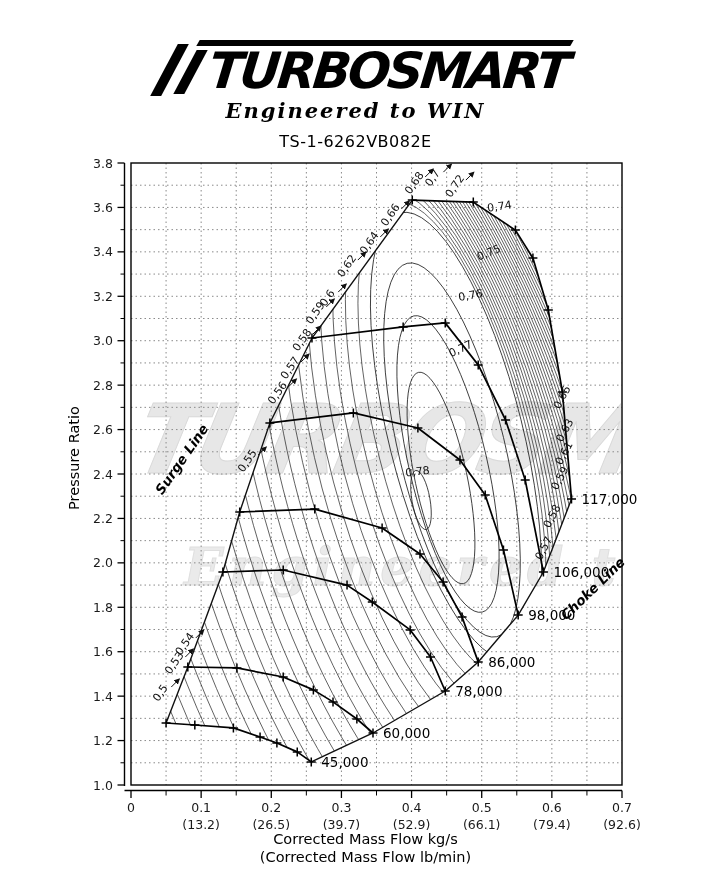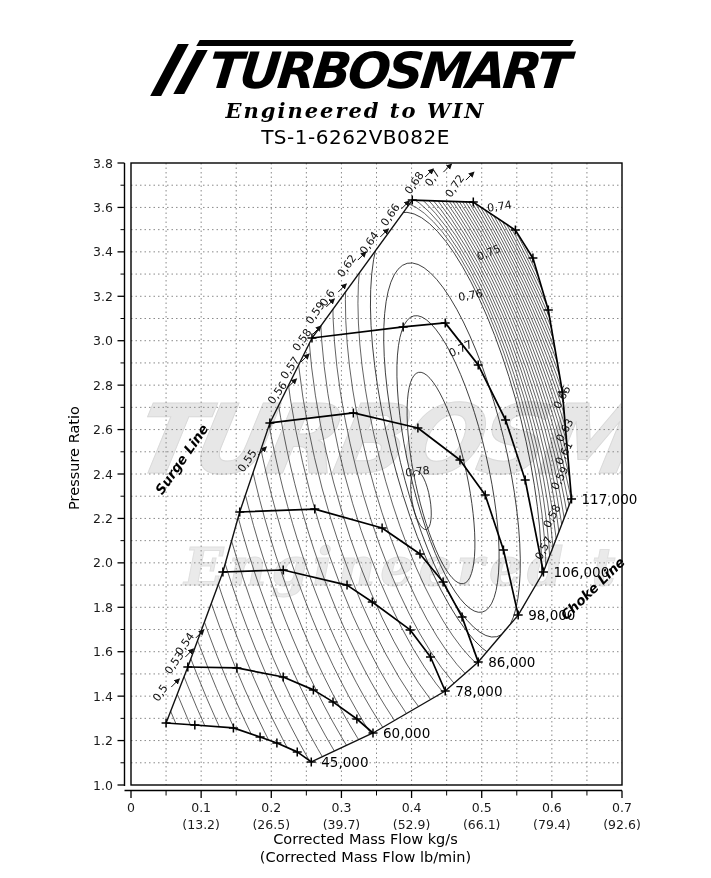"TS-1-6262VB082E" #map-title { font-size: 20px -> 16px; top: 125px -> 132px }
